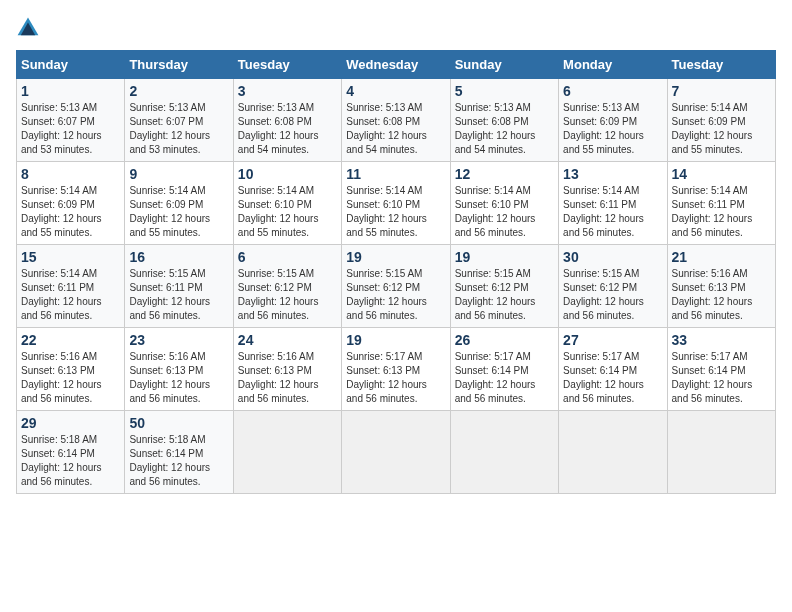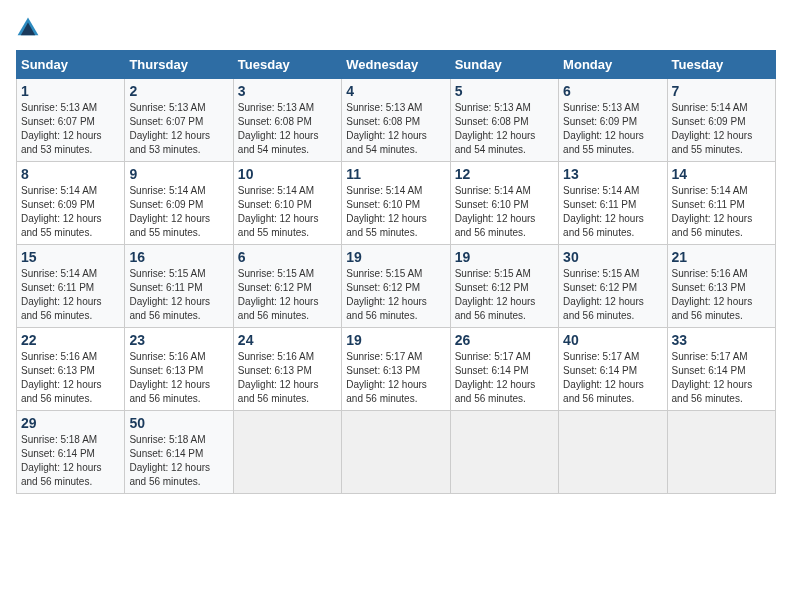"40" span.day-number { text: 40 -> 27 }
